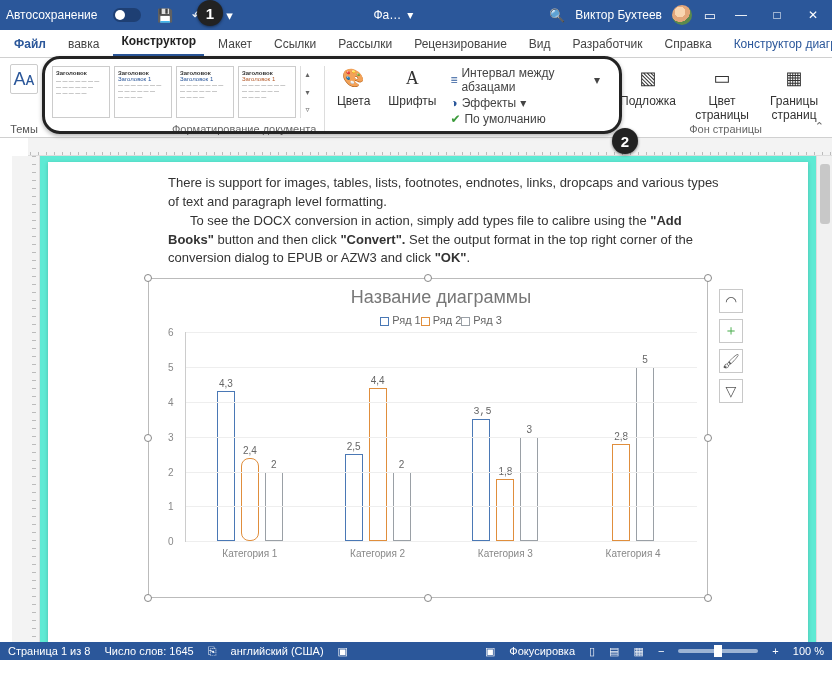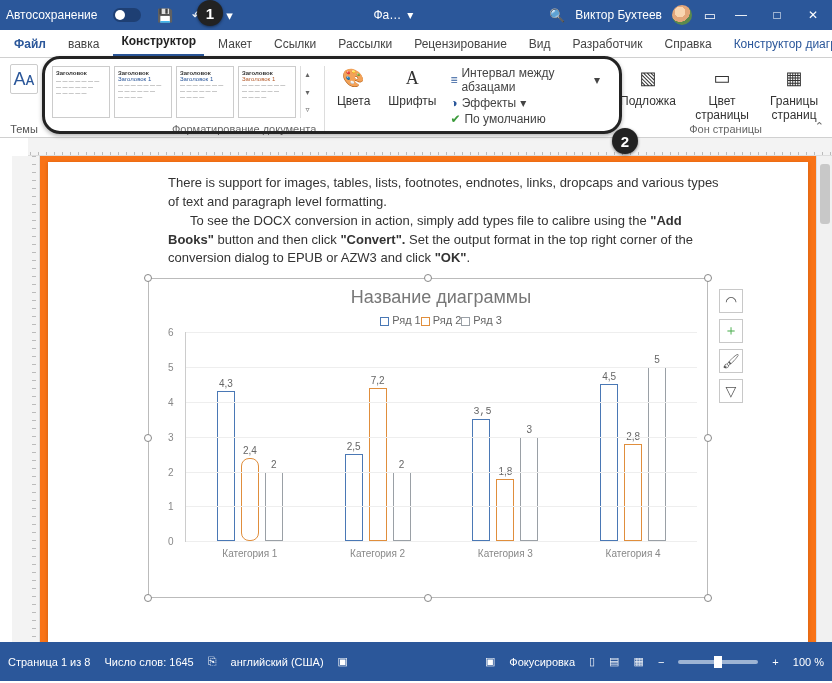"There is support for images," .doc-area { background: #f97316 -> #5eead4 }
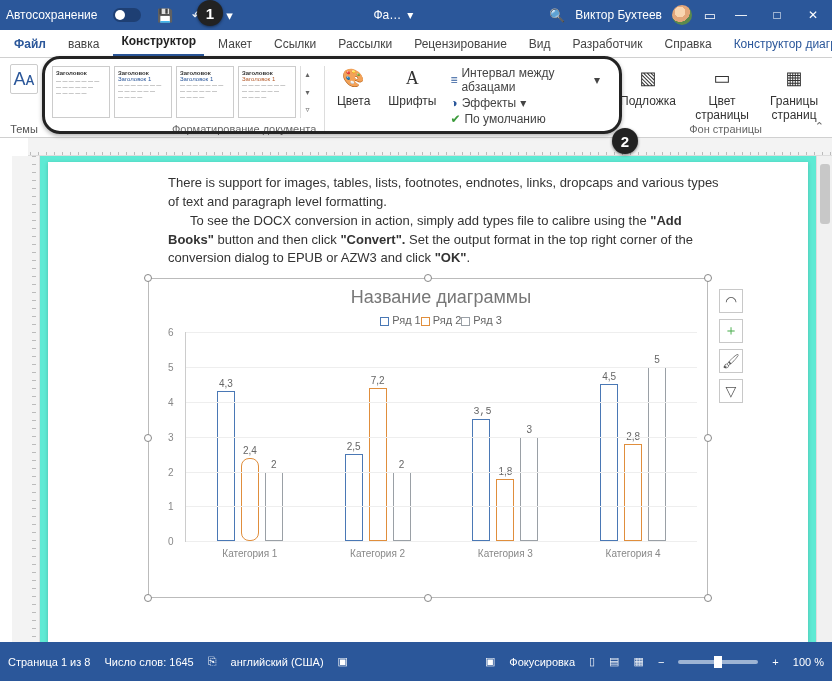"7,2" div.val { text: 7,2 -> 4,4 }
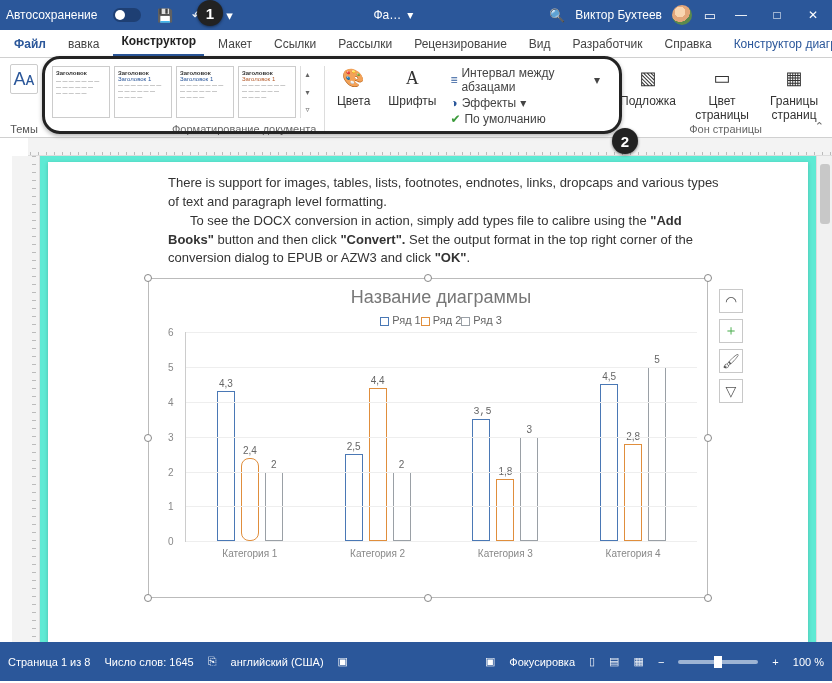"4,5" div.bar { html: <div> <div>4,5</div> </div> -> none }
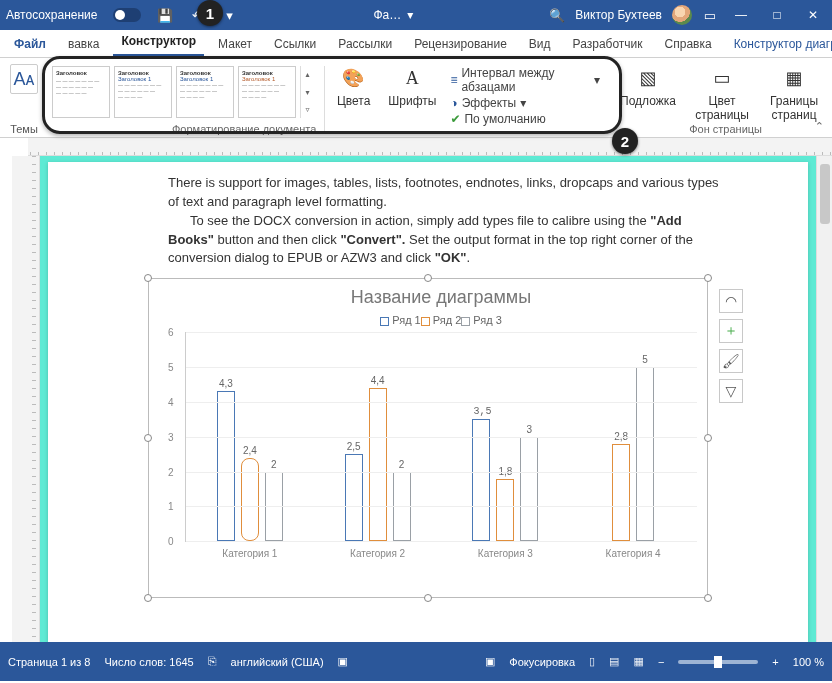"Страница 1 из 8" .statusbar { height: 39px -> 18px }
